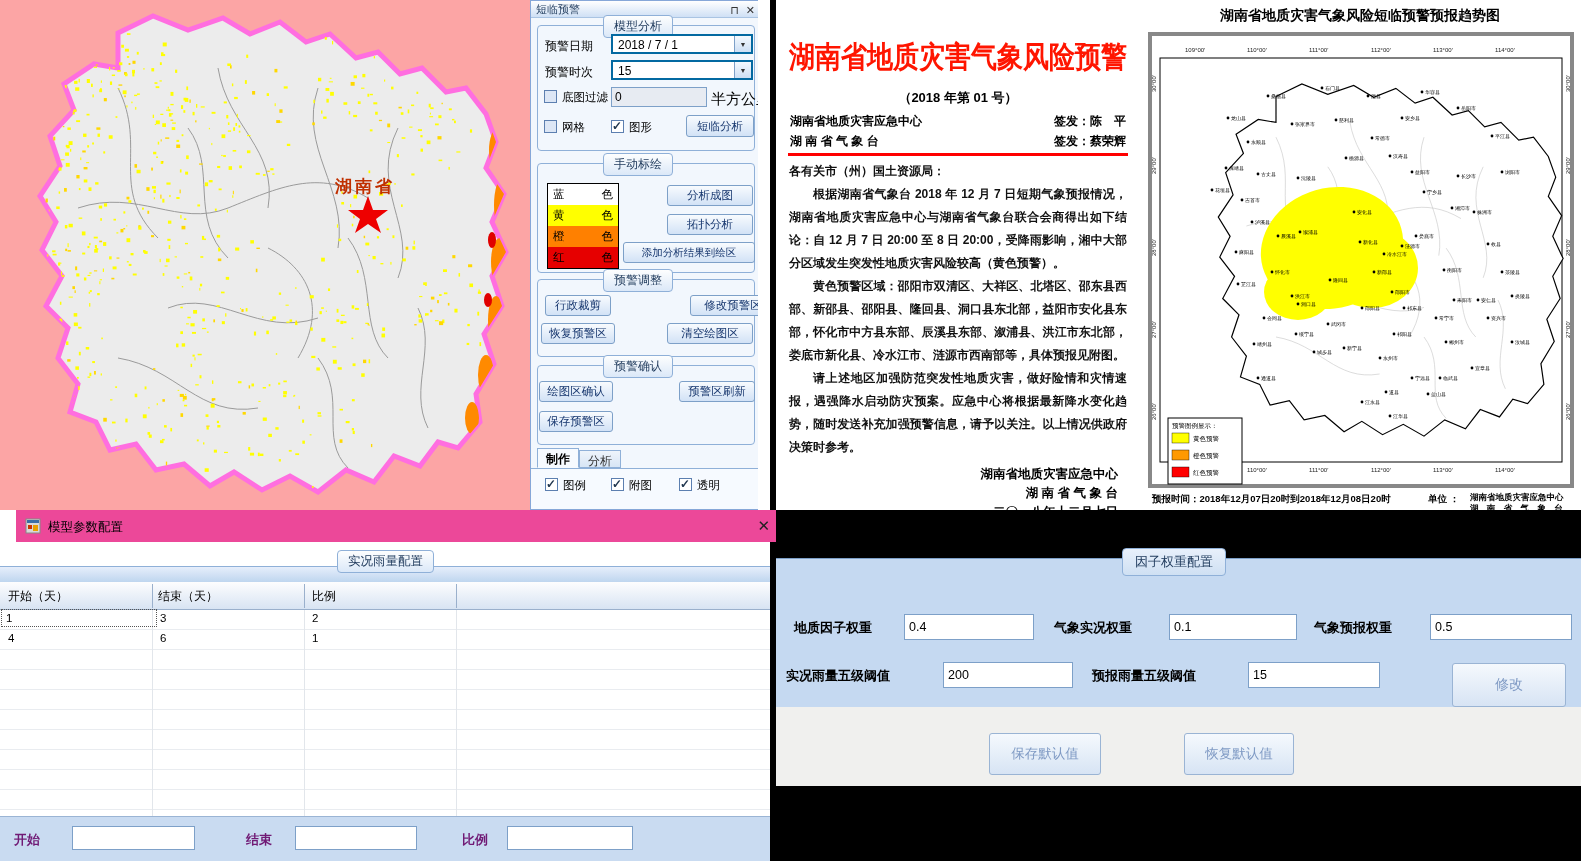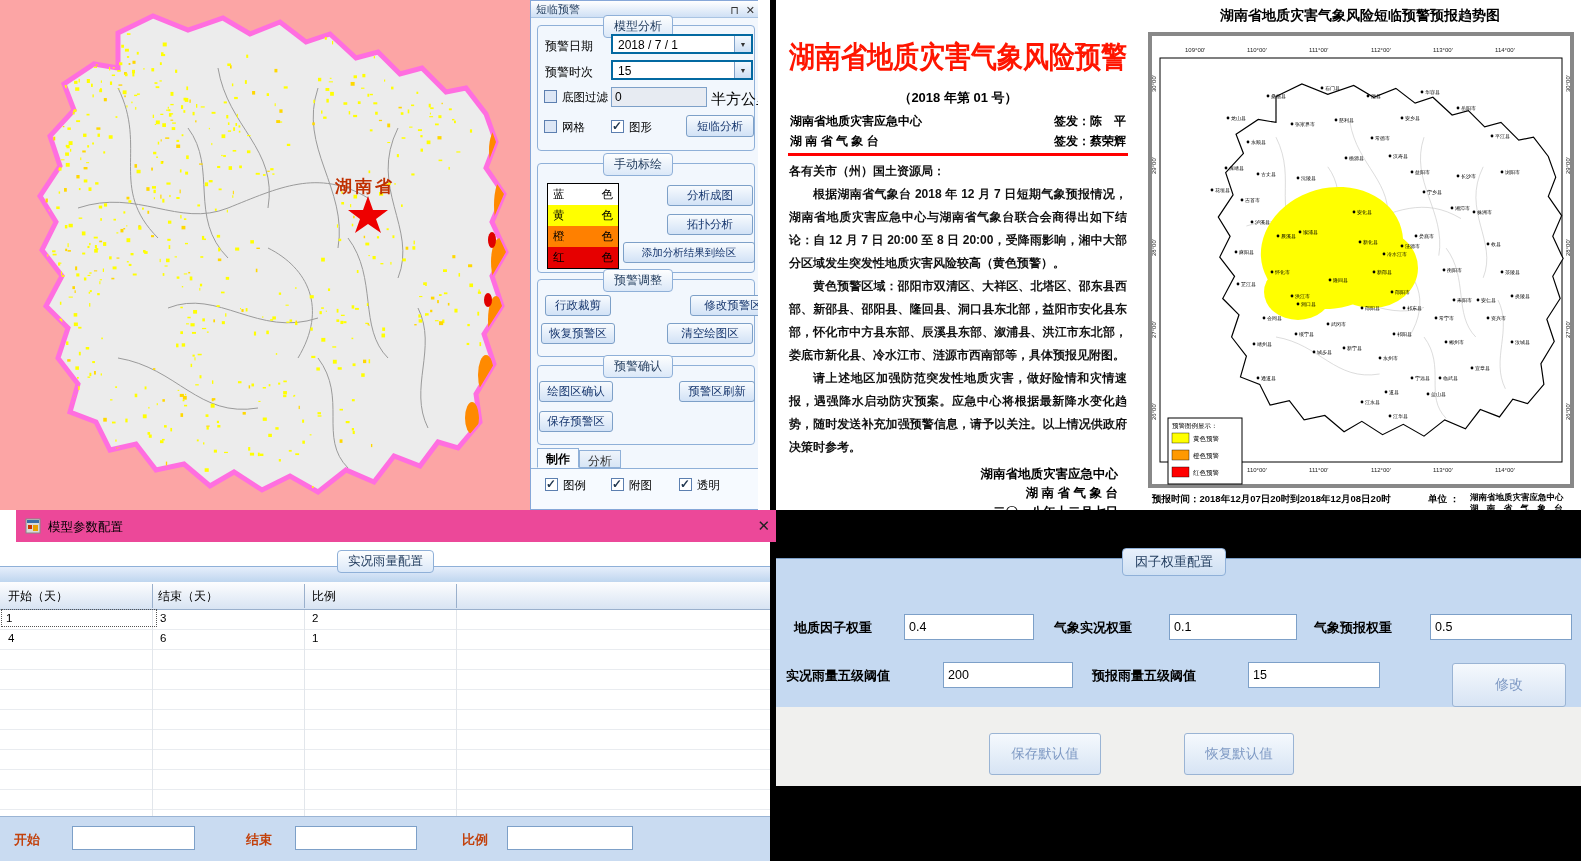"开始" .md-flabel { color: #c2410c -> #701a75 }
